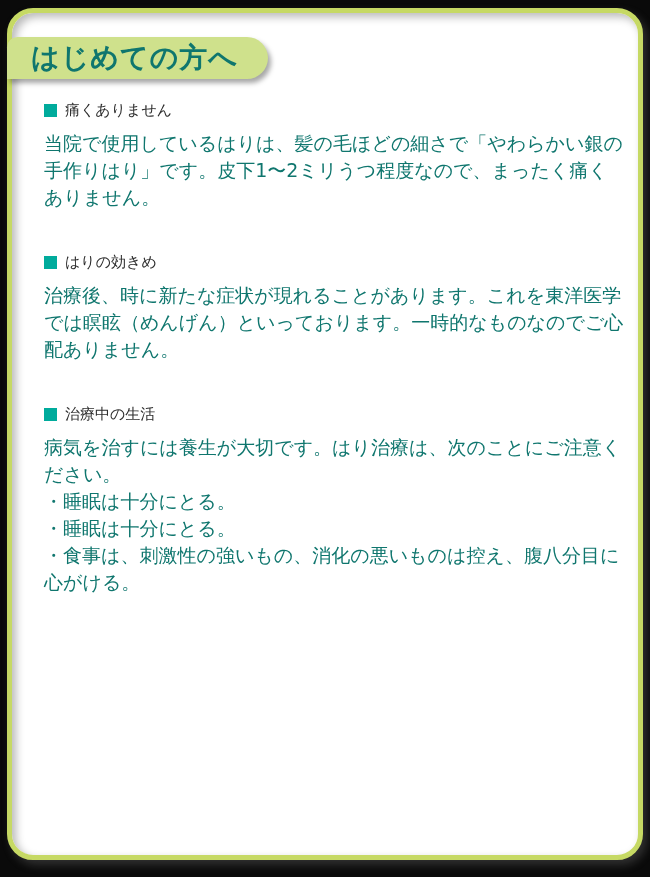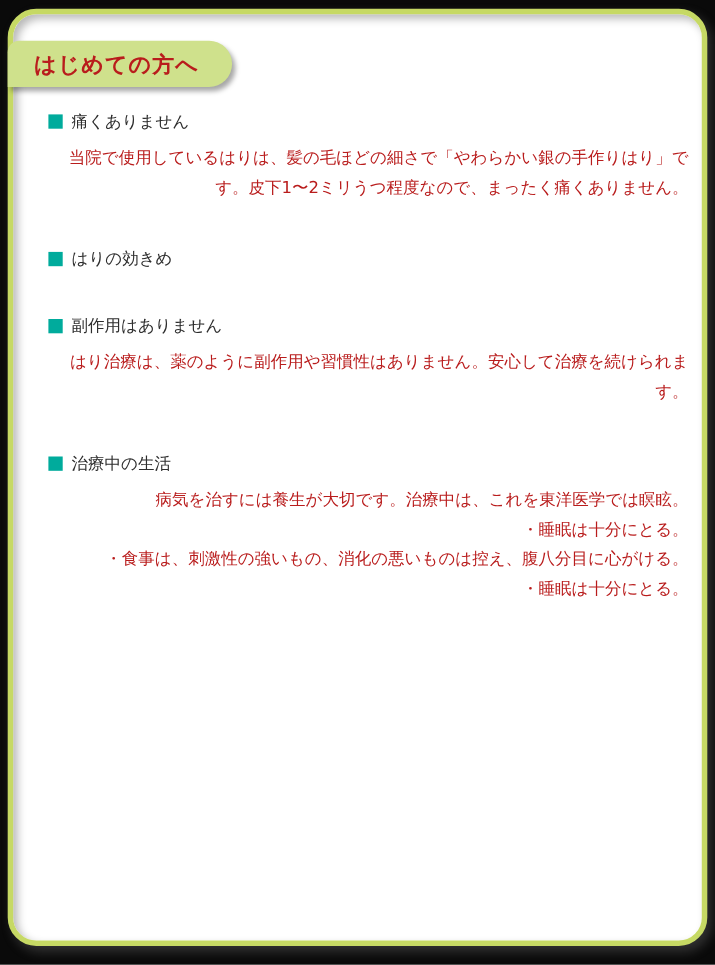"はじめての方へ" .tab { color: #b91c1c -> #0f766e; font-size: 20px -> 28px }
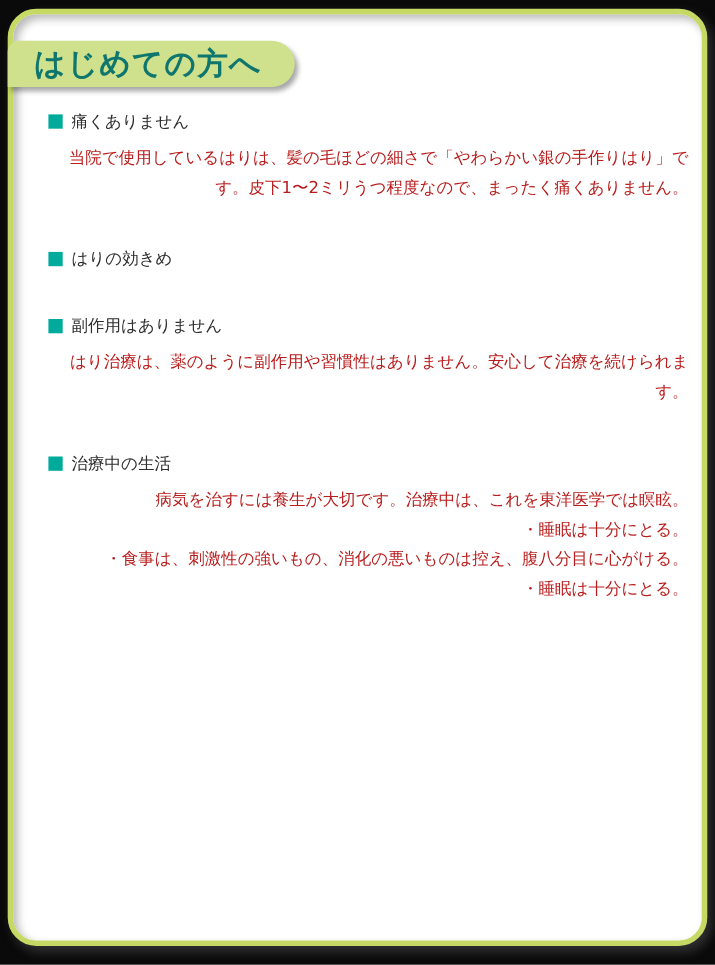"痛くありません" .content { text-align: right -> none }
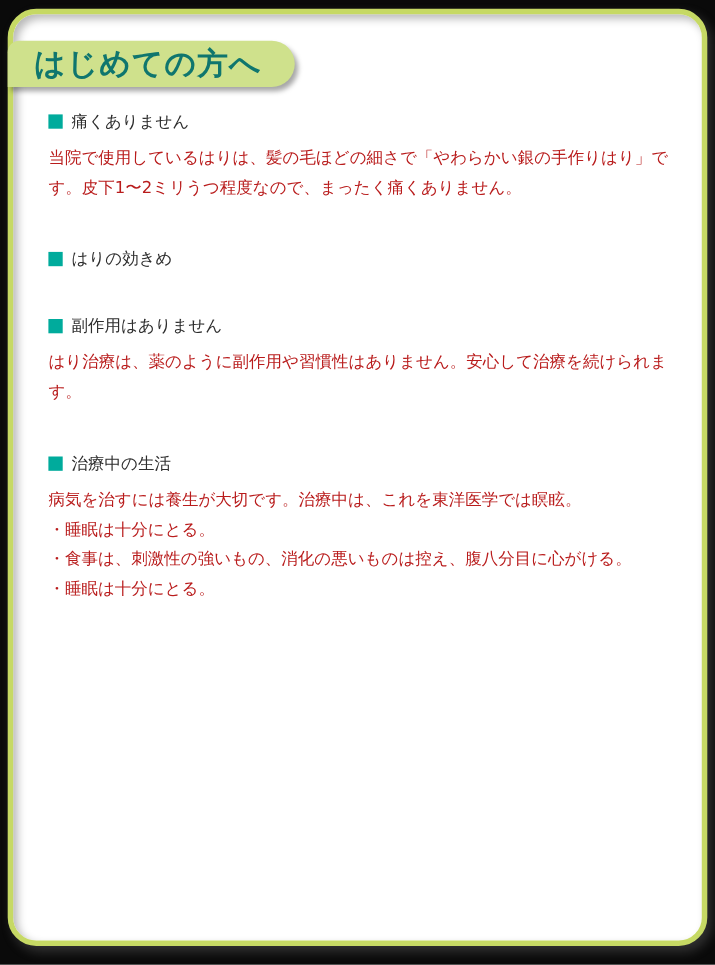"当院で使用しているはりは、髪の毛ほどの細さで「やわらかい銀の手作りはり」です。皮" .paras p { color: #b91c1c -> #0f766e; font-size: 15px -> 19px }
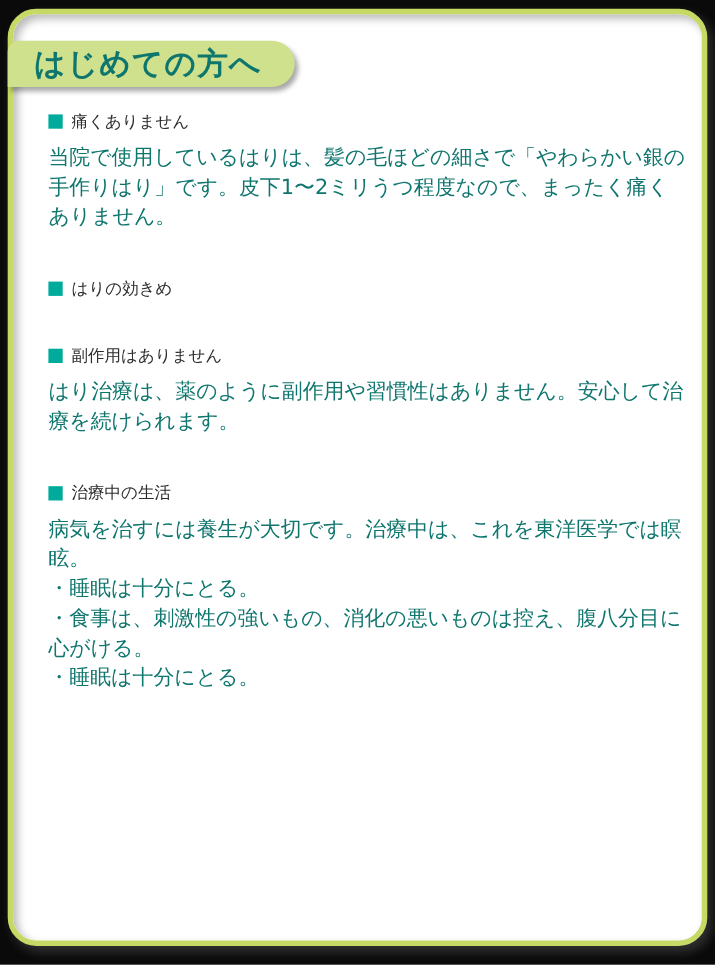"治療後、時に新たな症状が現れることがあります。これを東洋医学では瞑眩（めんげん）" div.paras { html: none -> <div> <p>治療後、時に新たな症状が現れることがあります。これを東洋医学では瞑眩（めんげん）といっております。一時的なものなのでご心配ありません。</p> </div> }
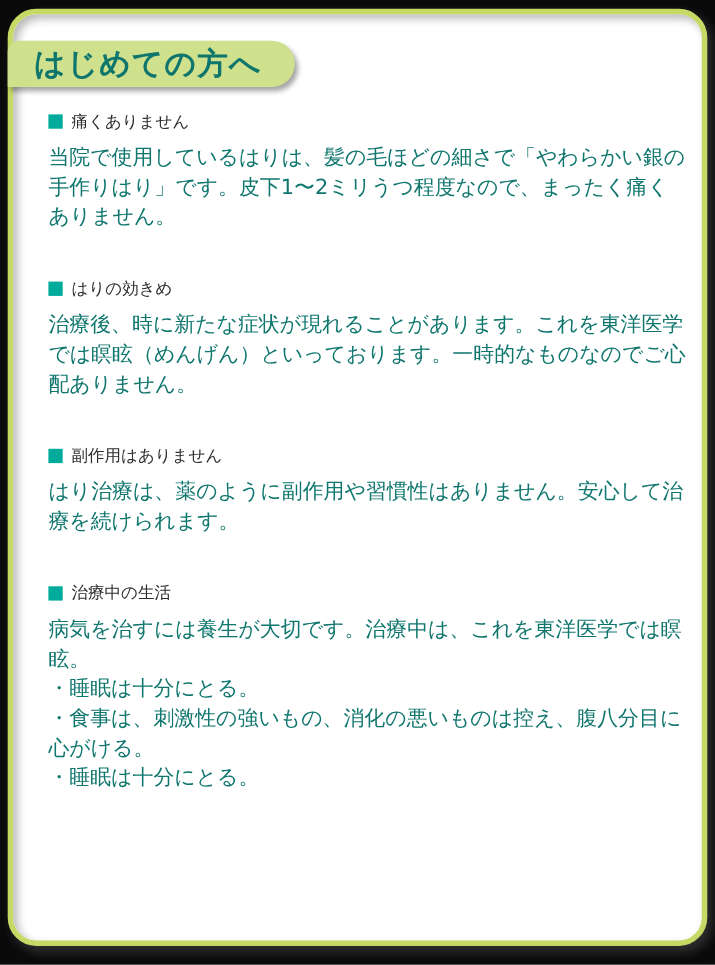"副作用はありません" section.section { html: <section> <div> <span></span> <span>副作用はありません</span> </div> <div> <p>はり治療は、薬のように副作用や習慣性はありません。安心して治療を続けられます。</p> </div> </section> -> none }
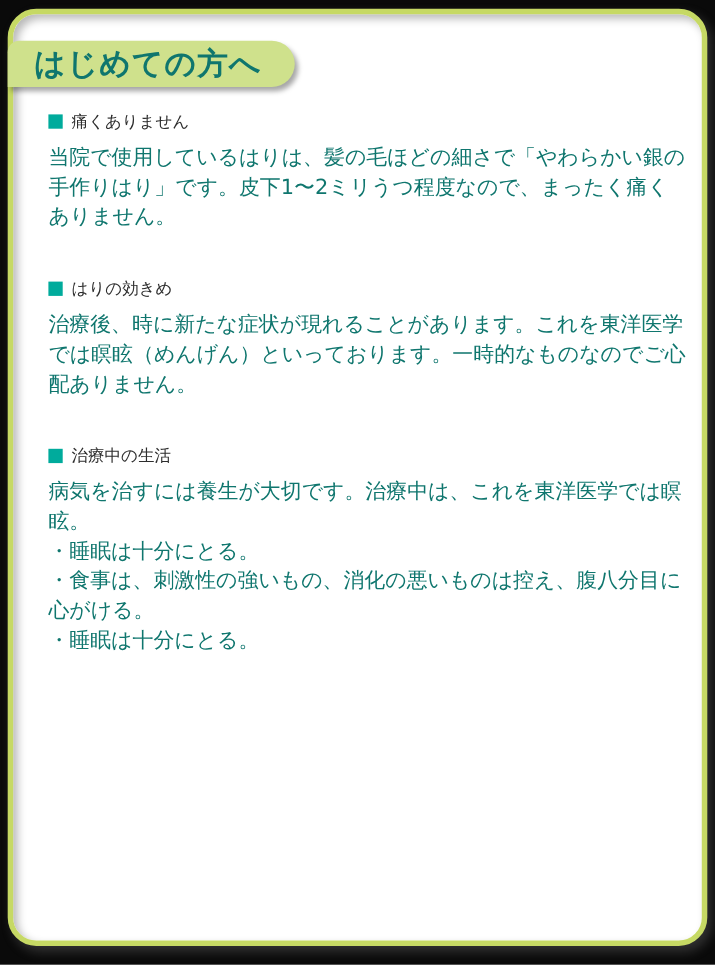"病気を治すには養生が大切です。治療中は、これを東洋医学では瞑眩。" p { text: 治療中は、これを東洋医学では瞑眩 -> はり治療は、次のことにご注意ください }
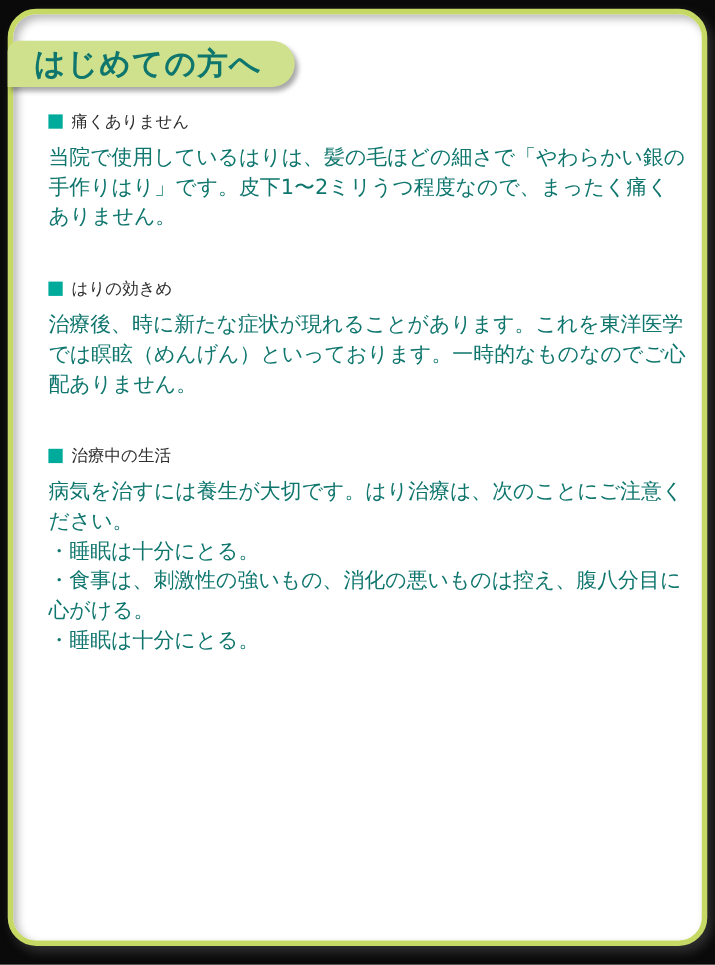"・食事は、刺激性の強いもの、消化の悪いものは控え、腹八分目に心がける。" p { order: before "・睡眠は十分にとる。" -> after "・睡眠は十分にとる。" }
